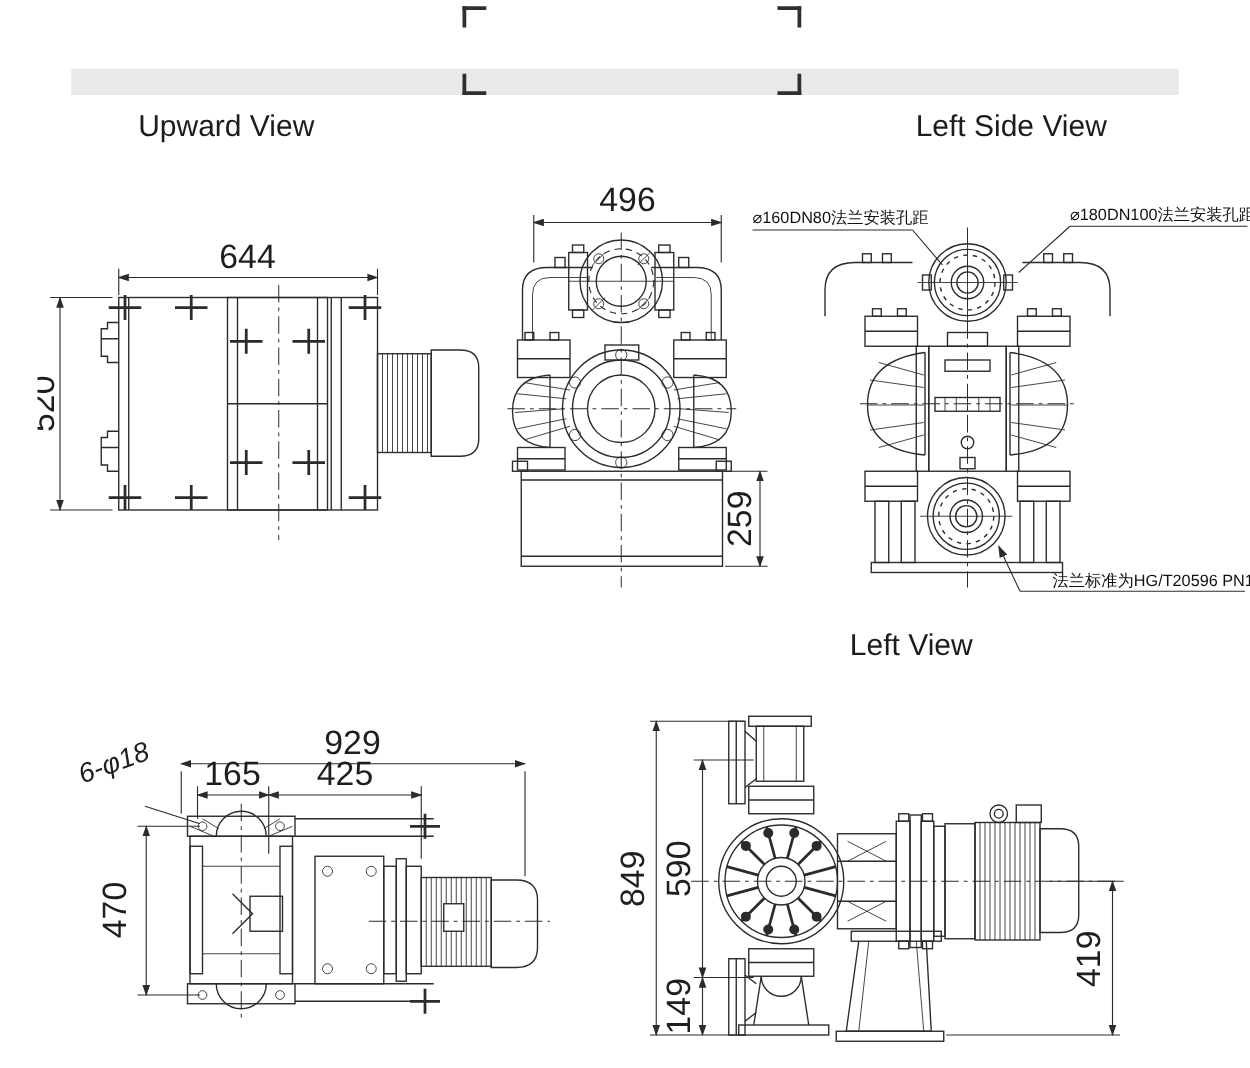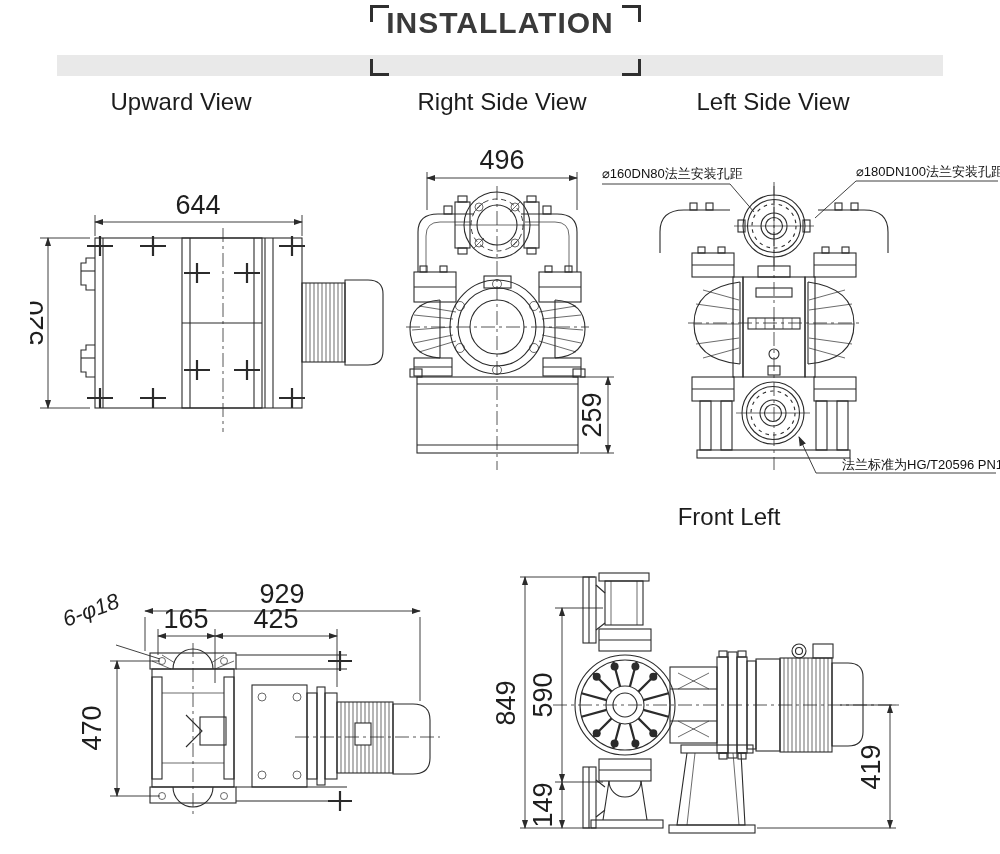"INSTALLATION" div.title-line { html: <div>INSTALLATION</div> -> none }
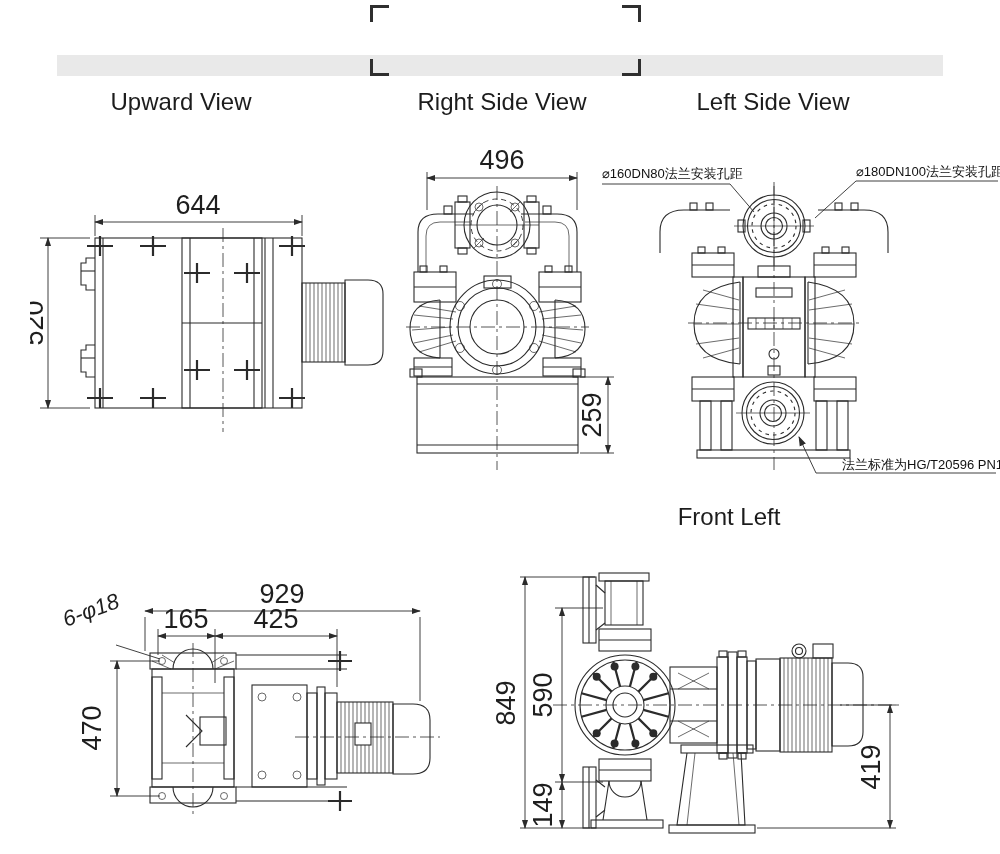"Right Side View" div.vlabel { html: <div>Right Side View</div> -> none }
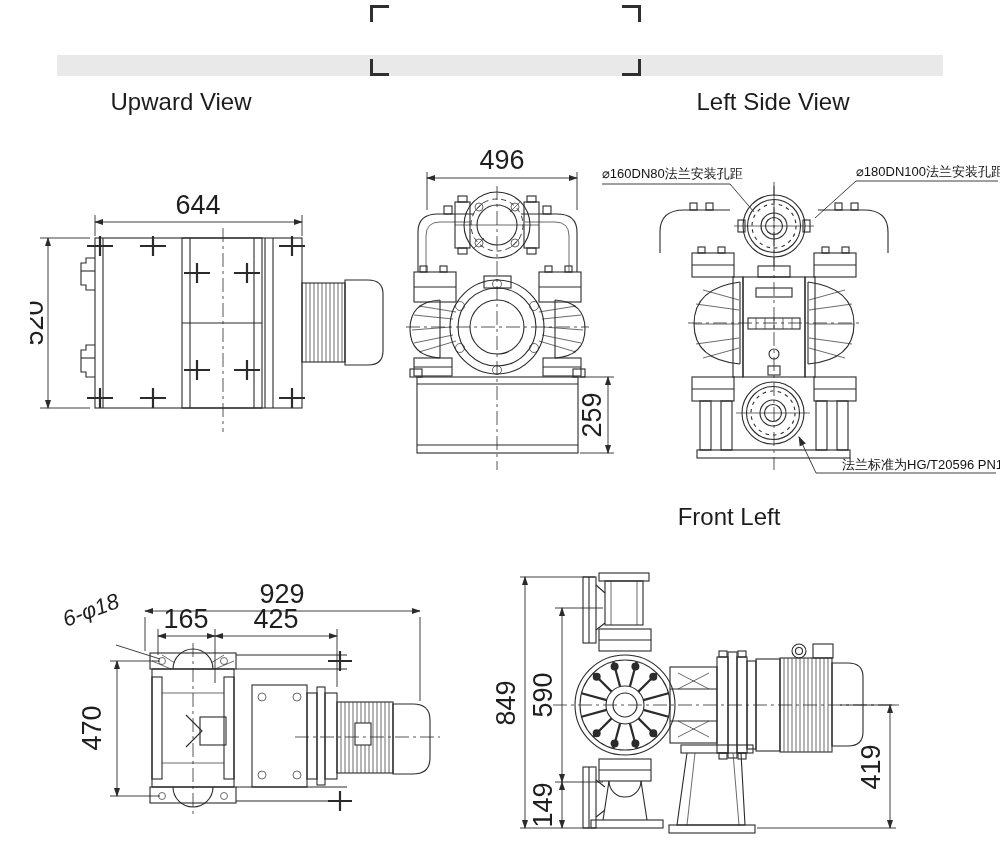"Left Side View" div.vlabel { left: 773px -> 809px }
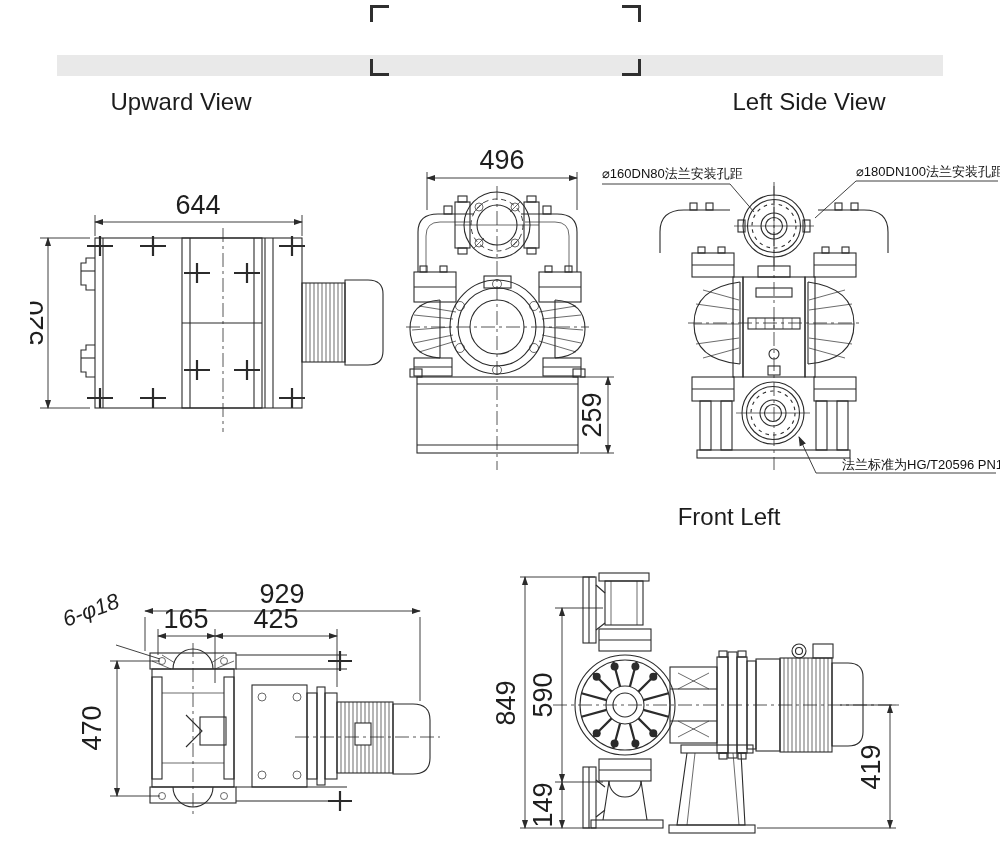"Front Left" div.vlabel { text: Front Left -> Left View }
